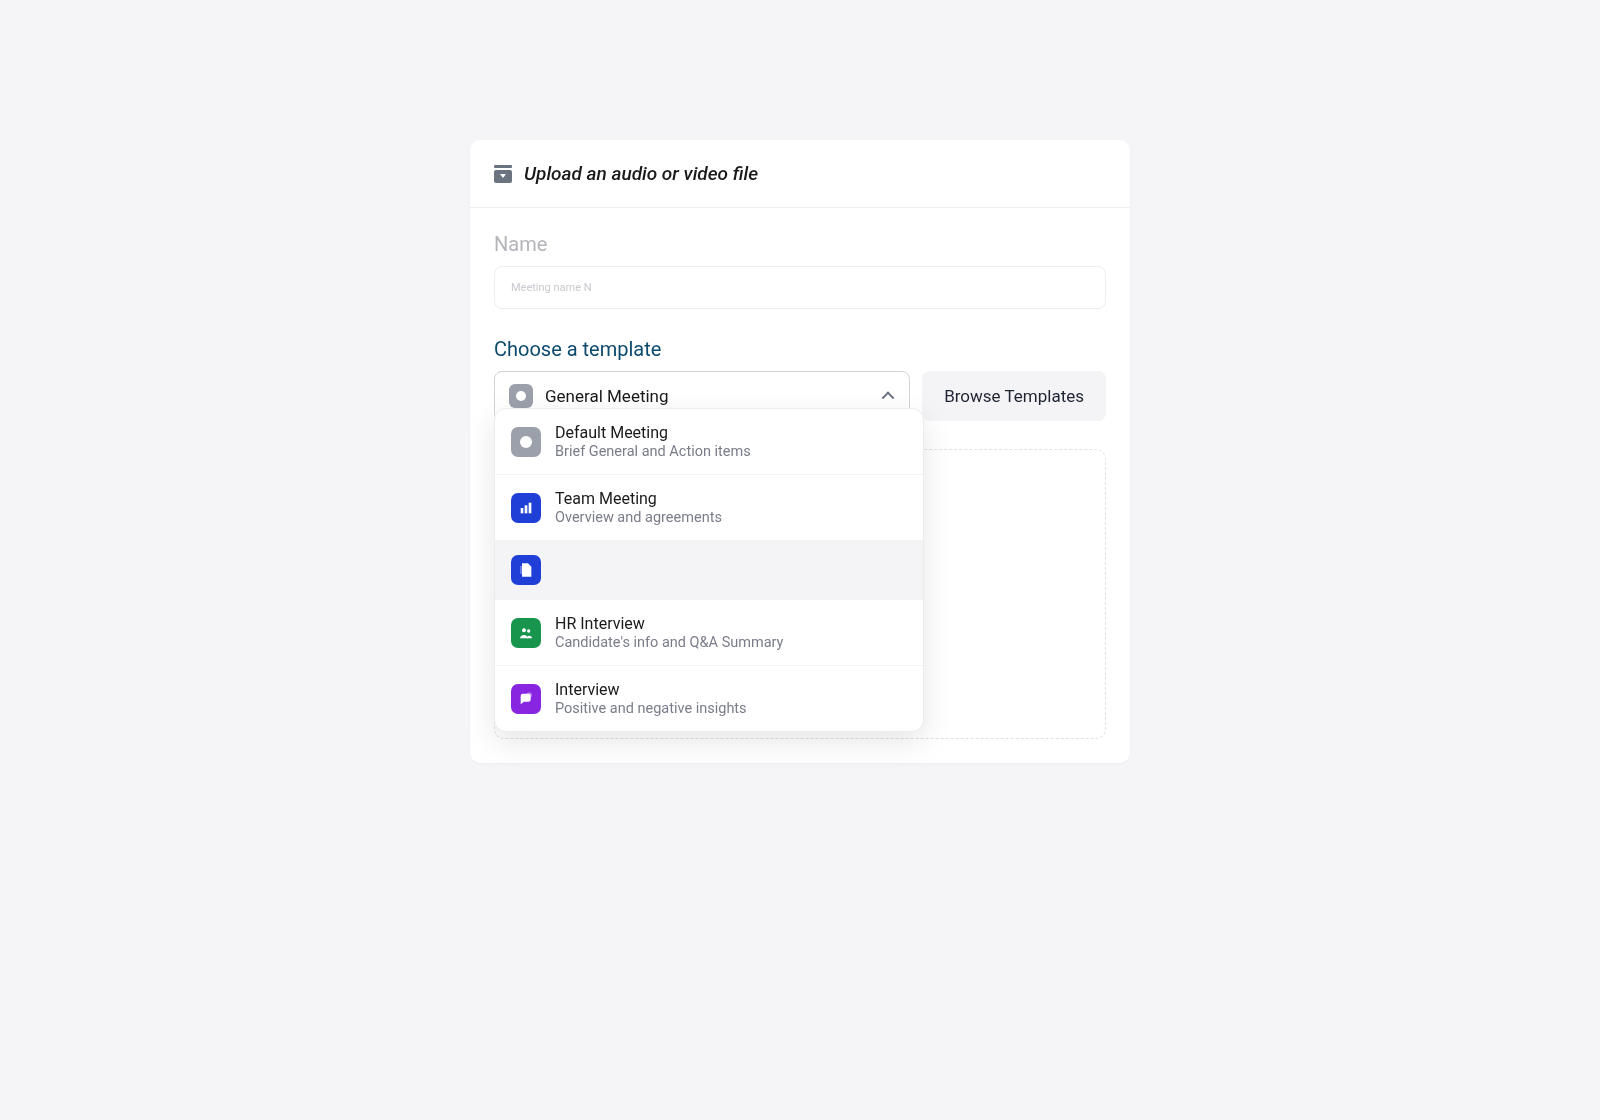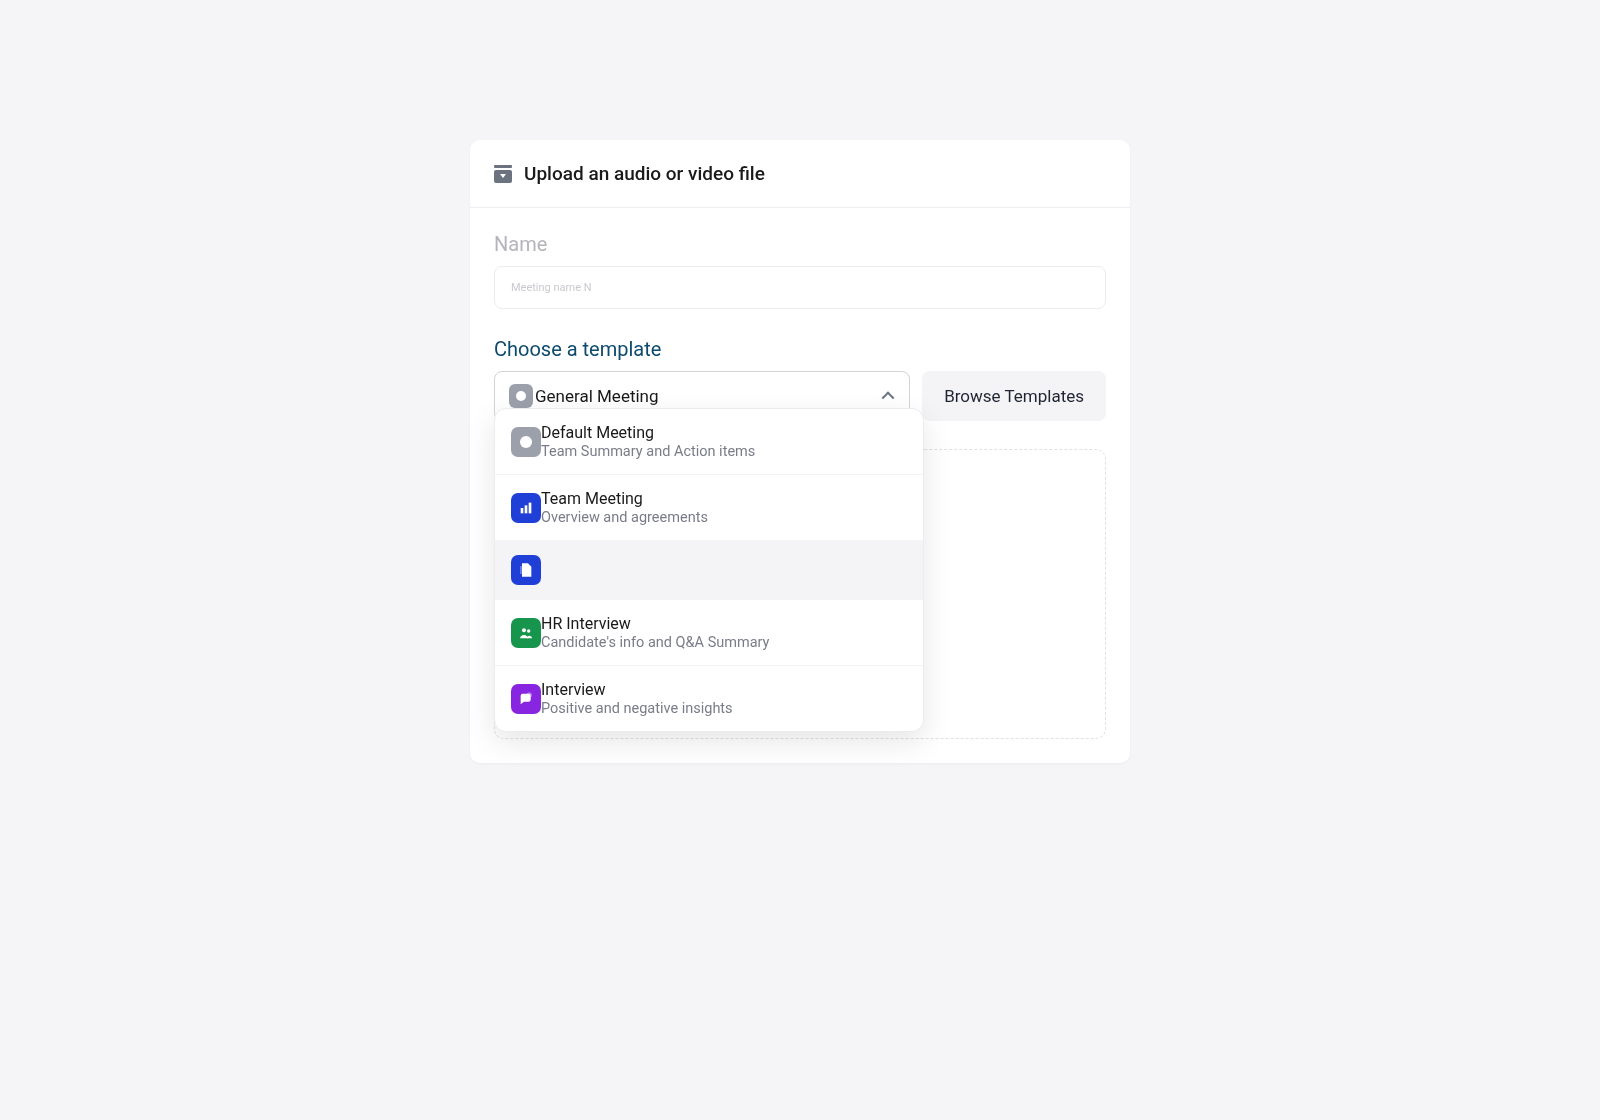"Upload an audio or video" .card-header { font-style: none -> italic }
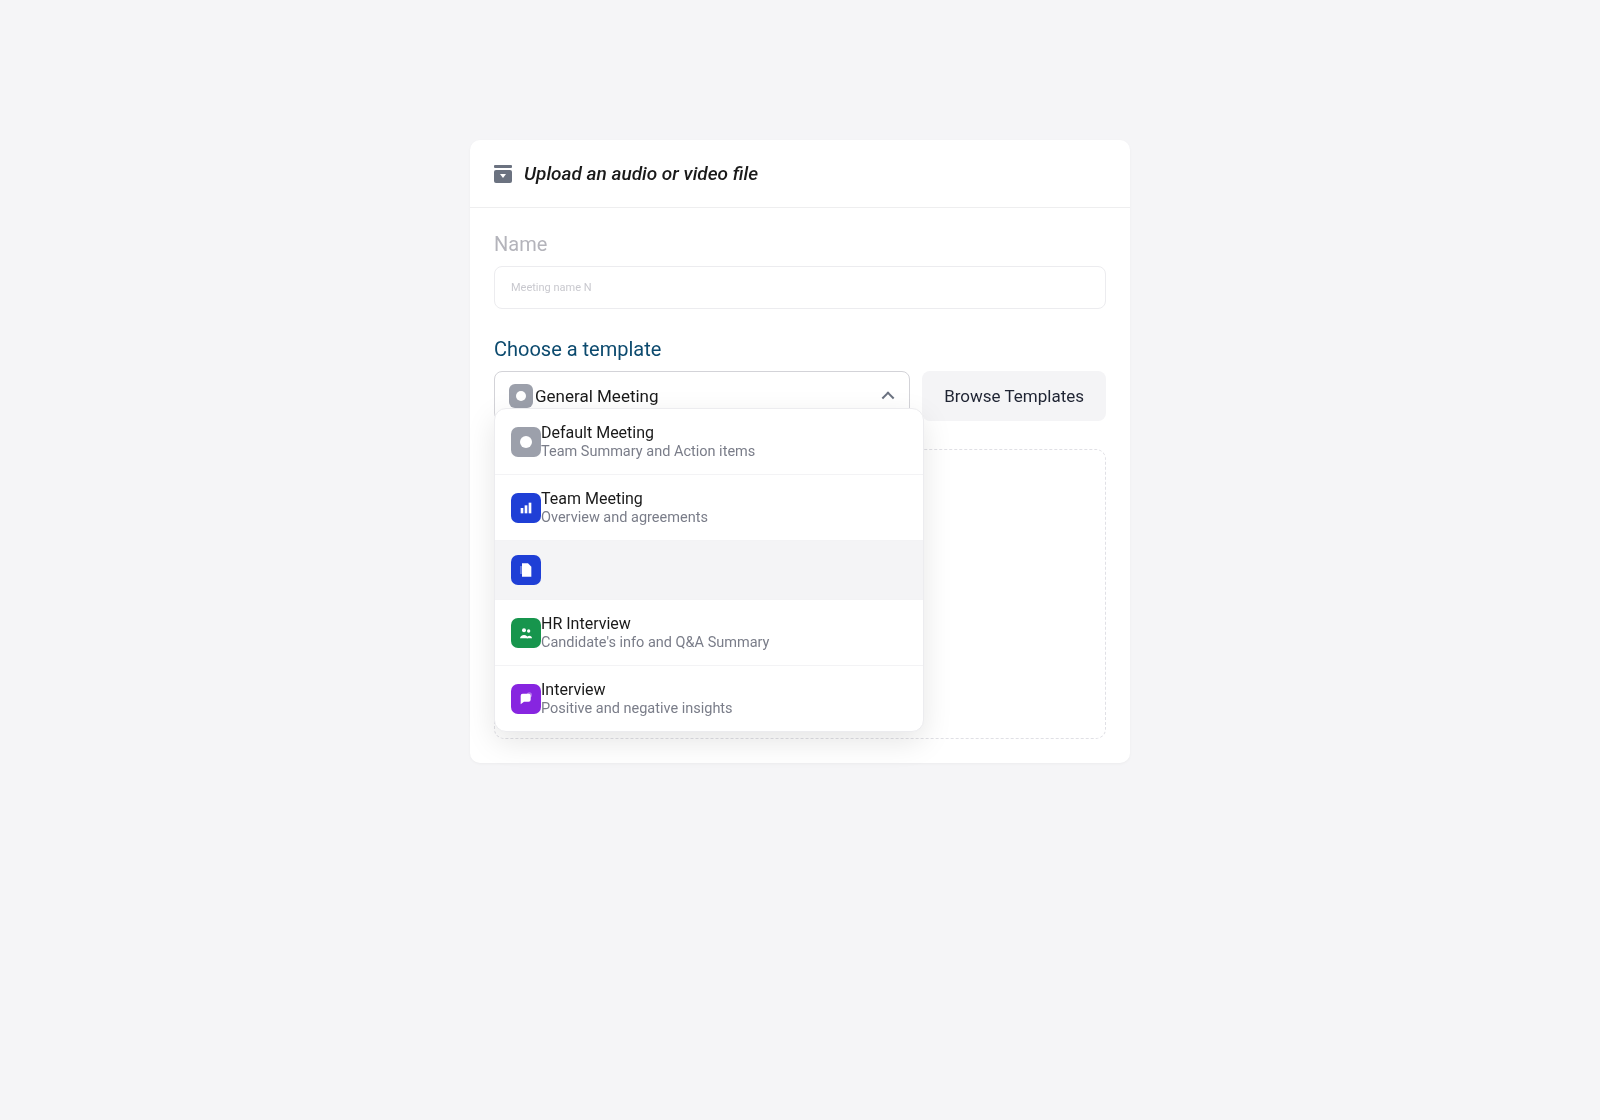"General Meeting" .select-box { gap: 2px -> 12px }
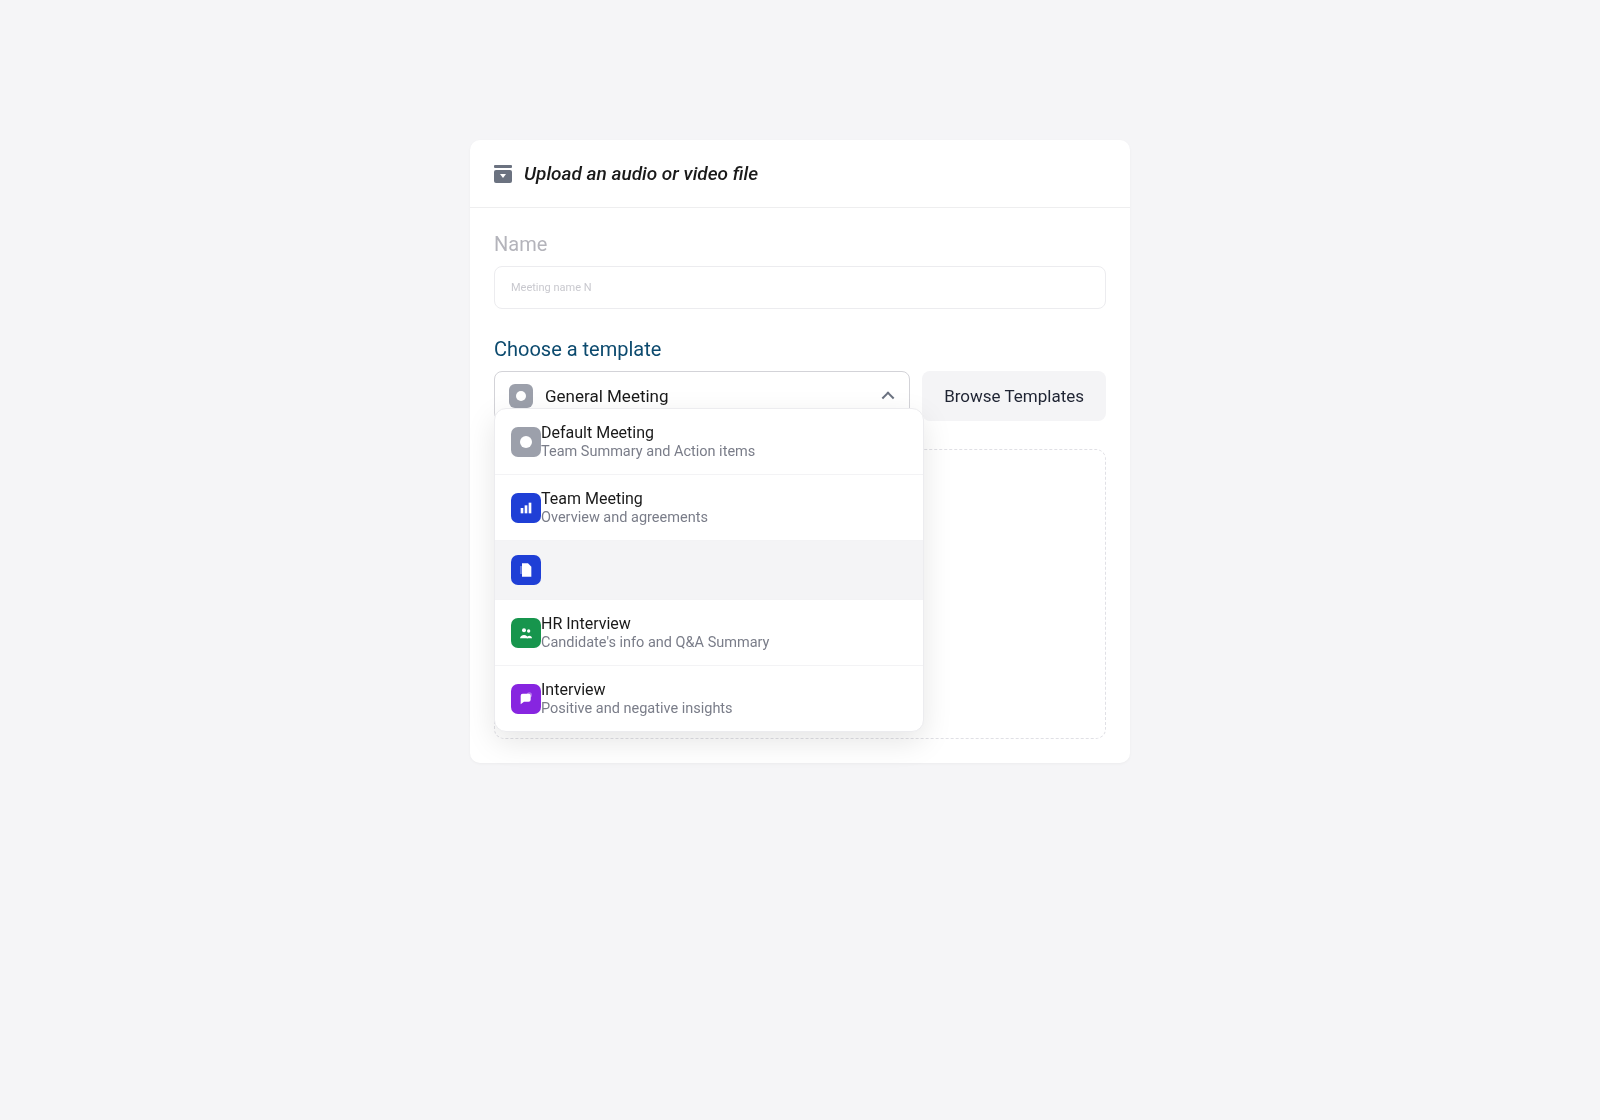"Default Meeting" .dd-item { gap: none -> 14px }
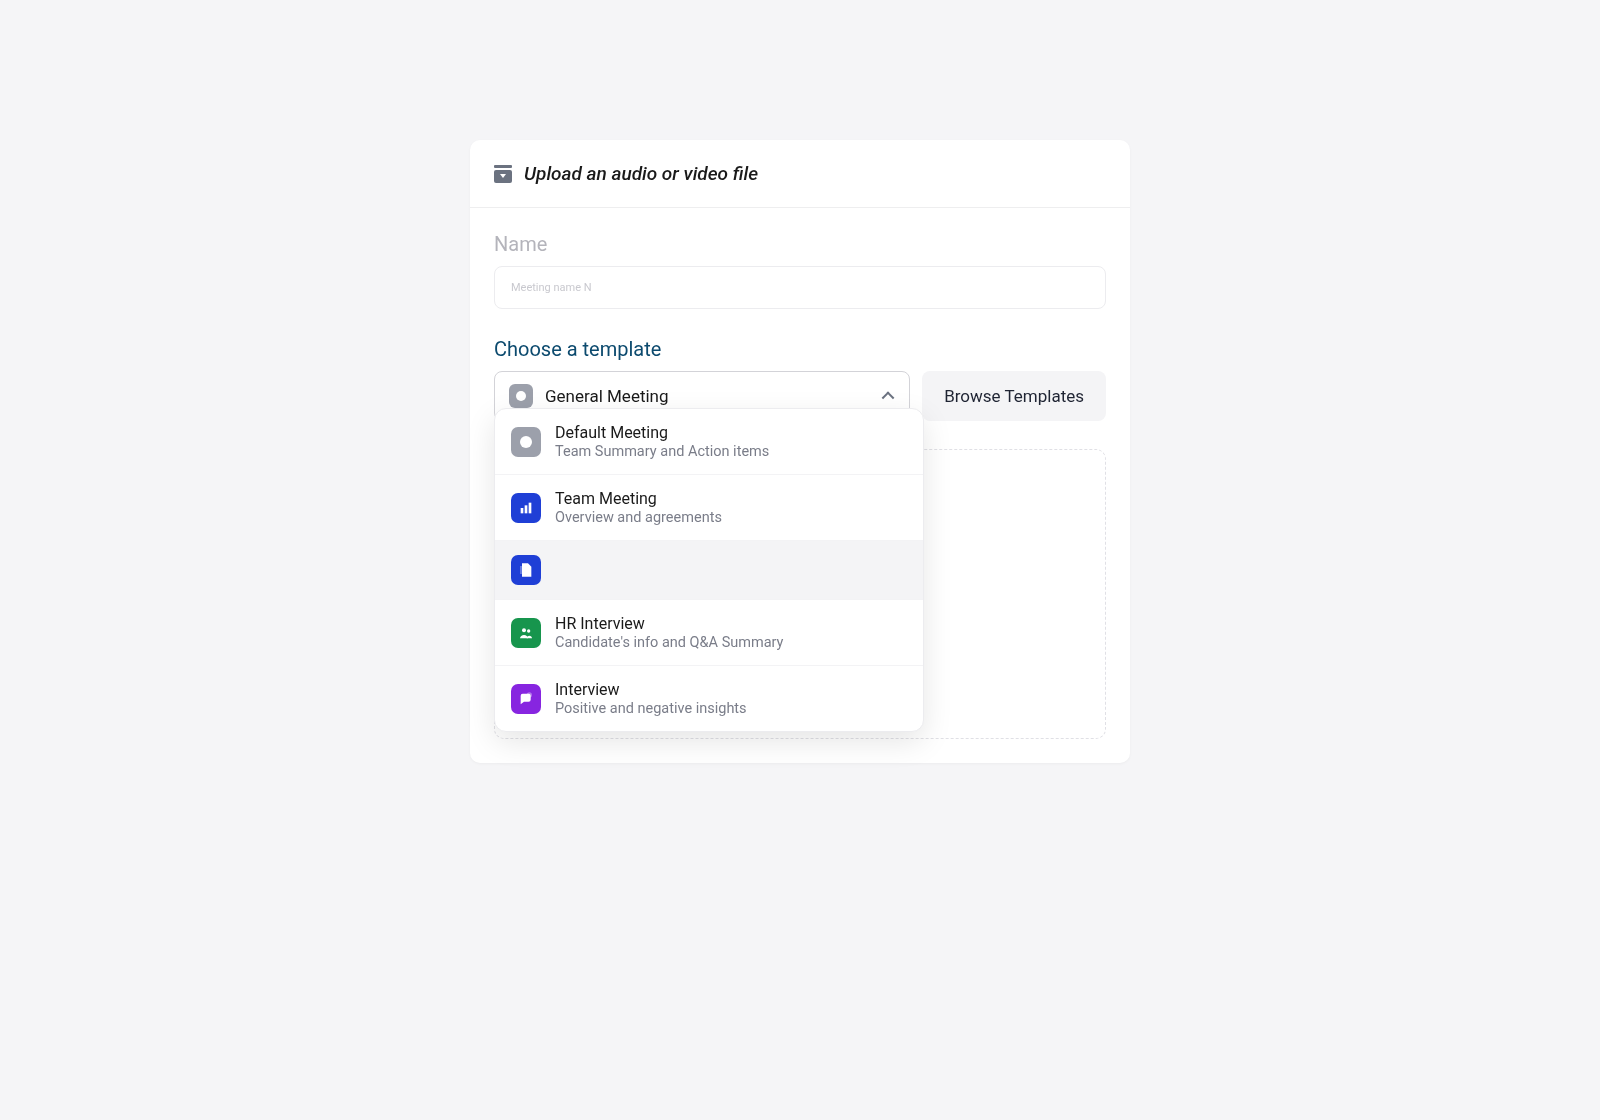"Team Summary and Action items" span.dd-desc { text: Team Summary -> Brief General }
